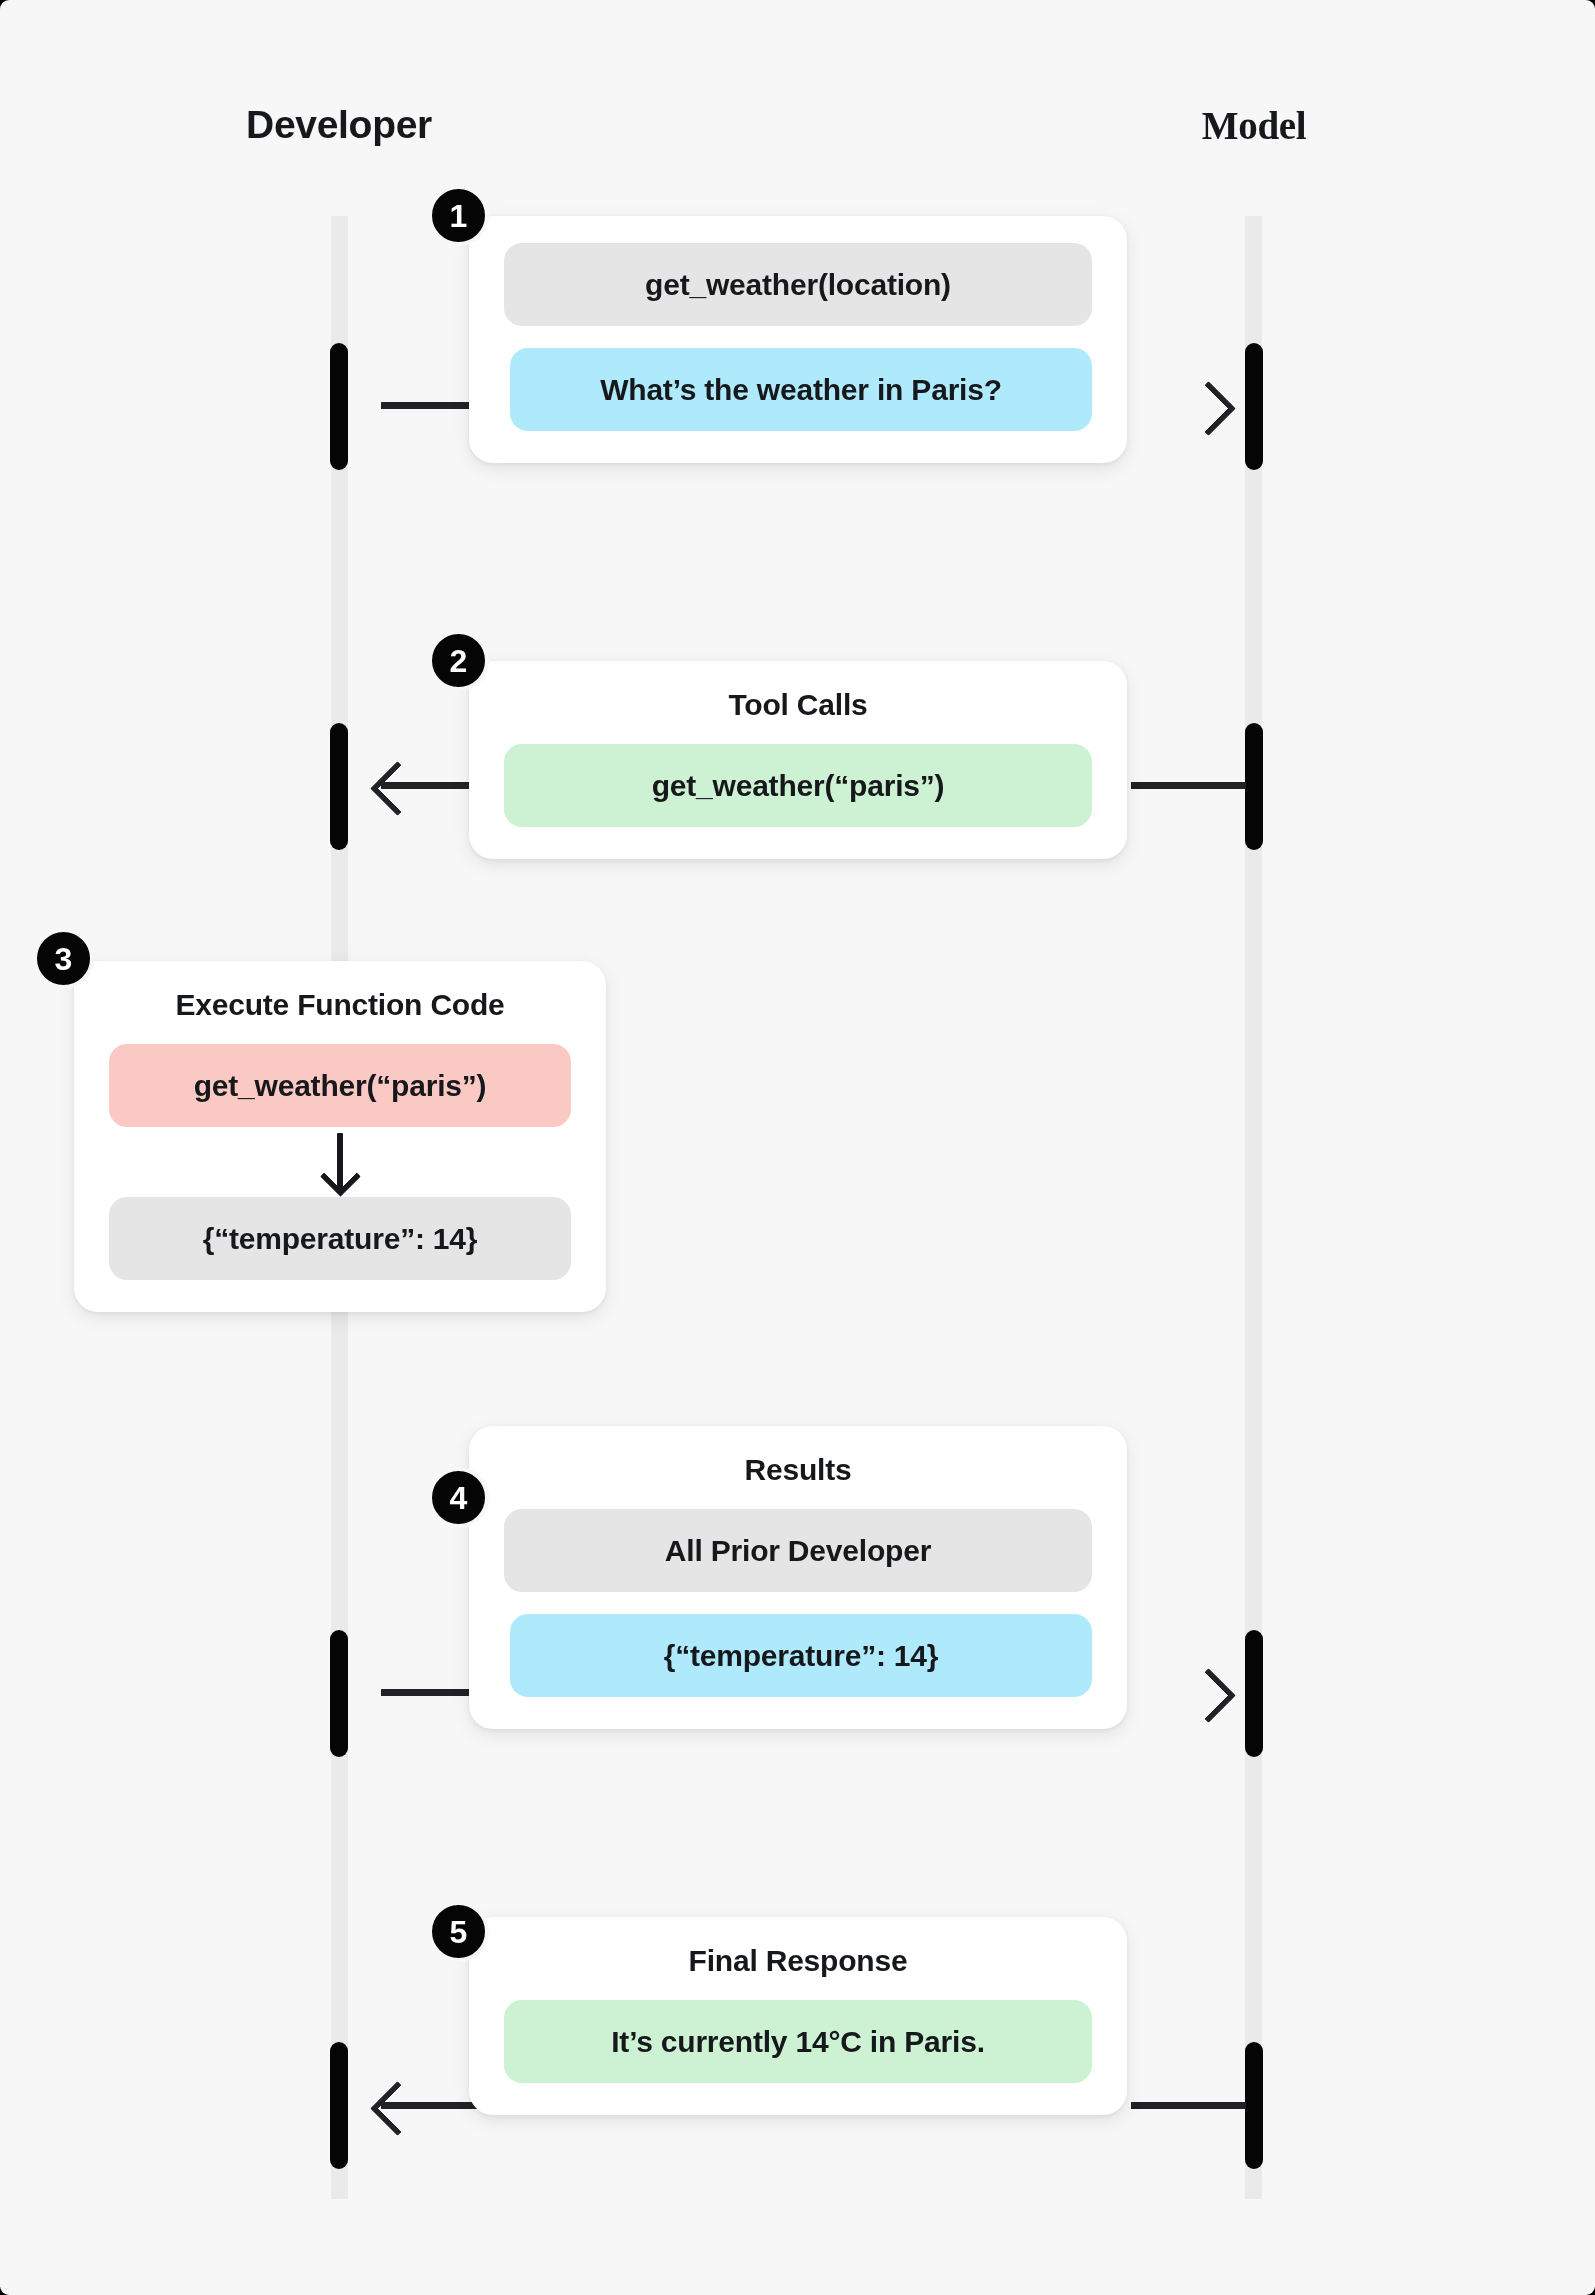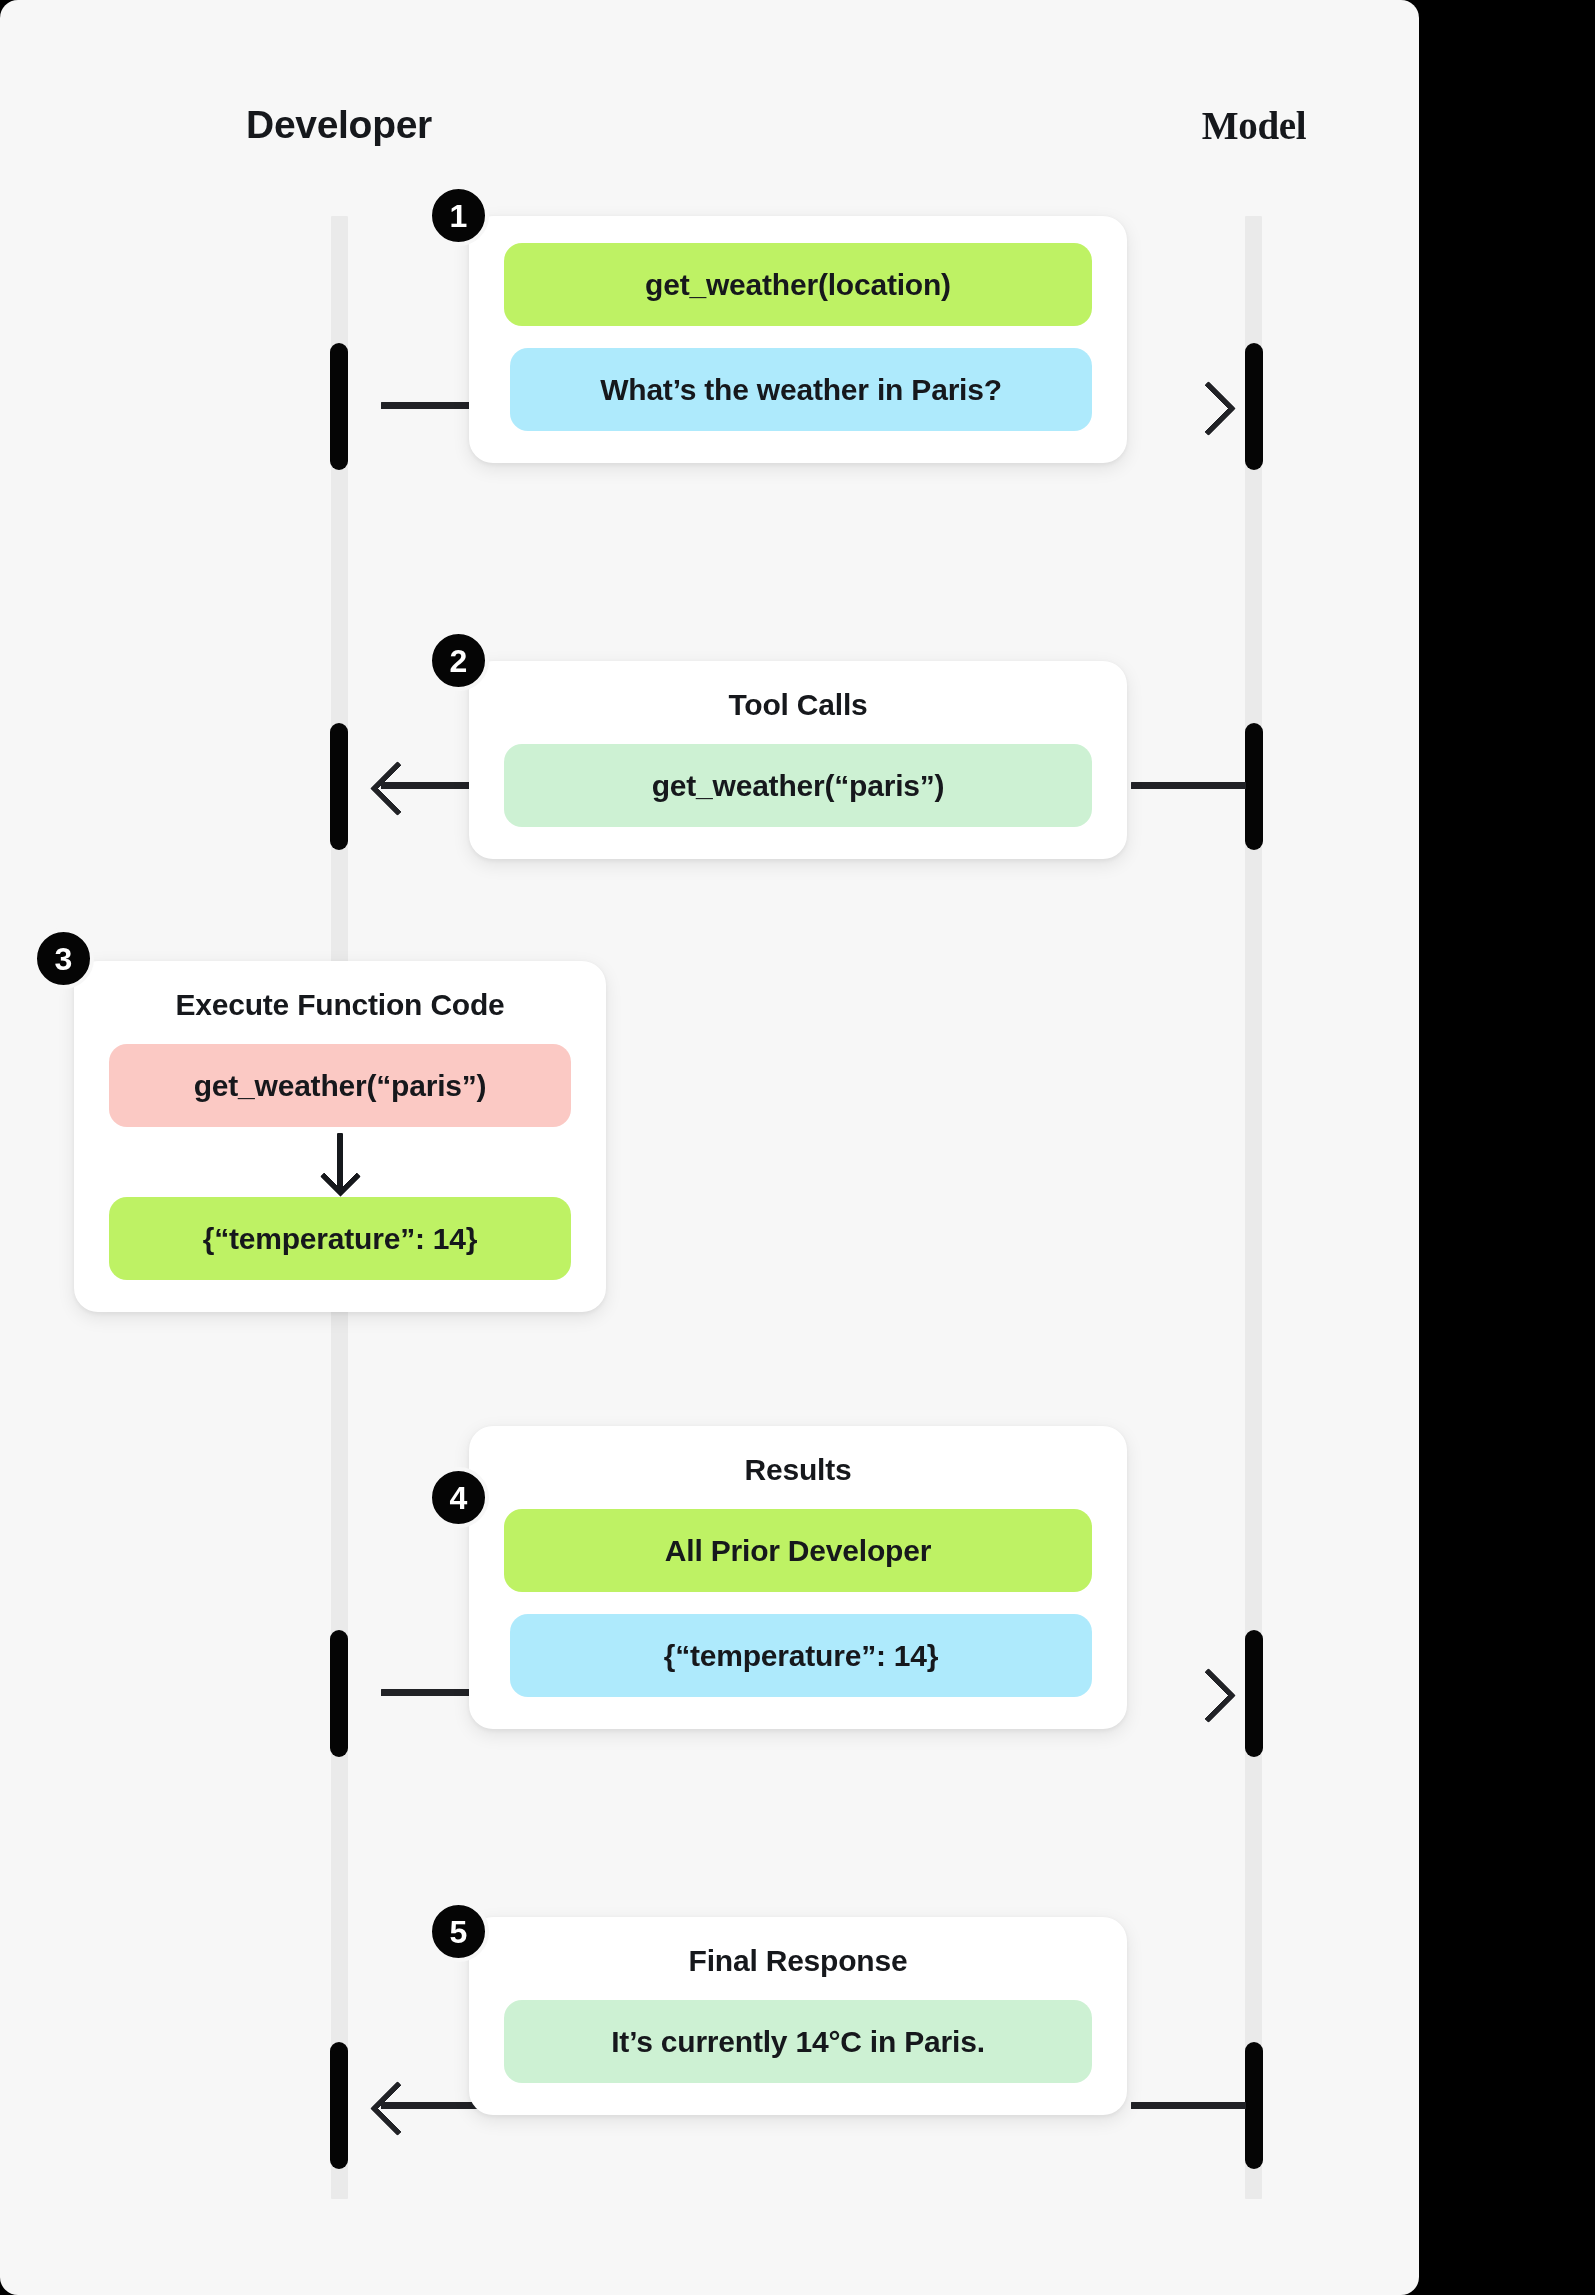"Developer" #canvas { border-radius: 18px -> 9px; width: 1419px -> 1595px }
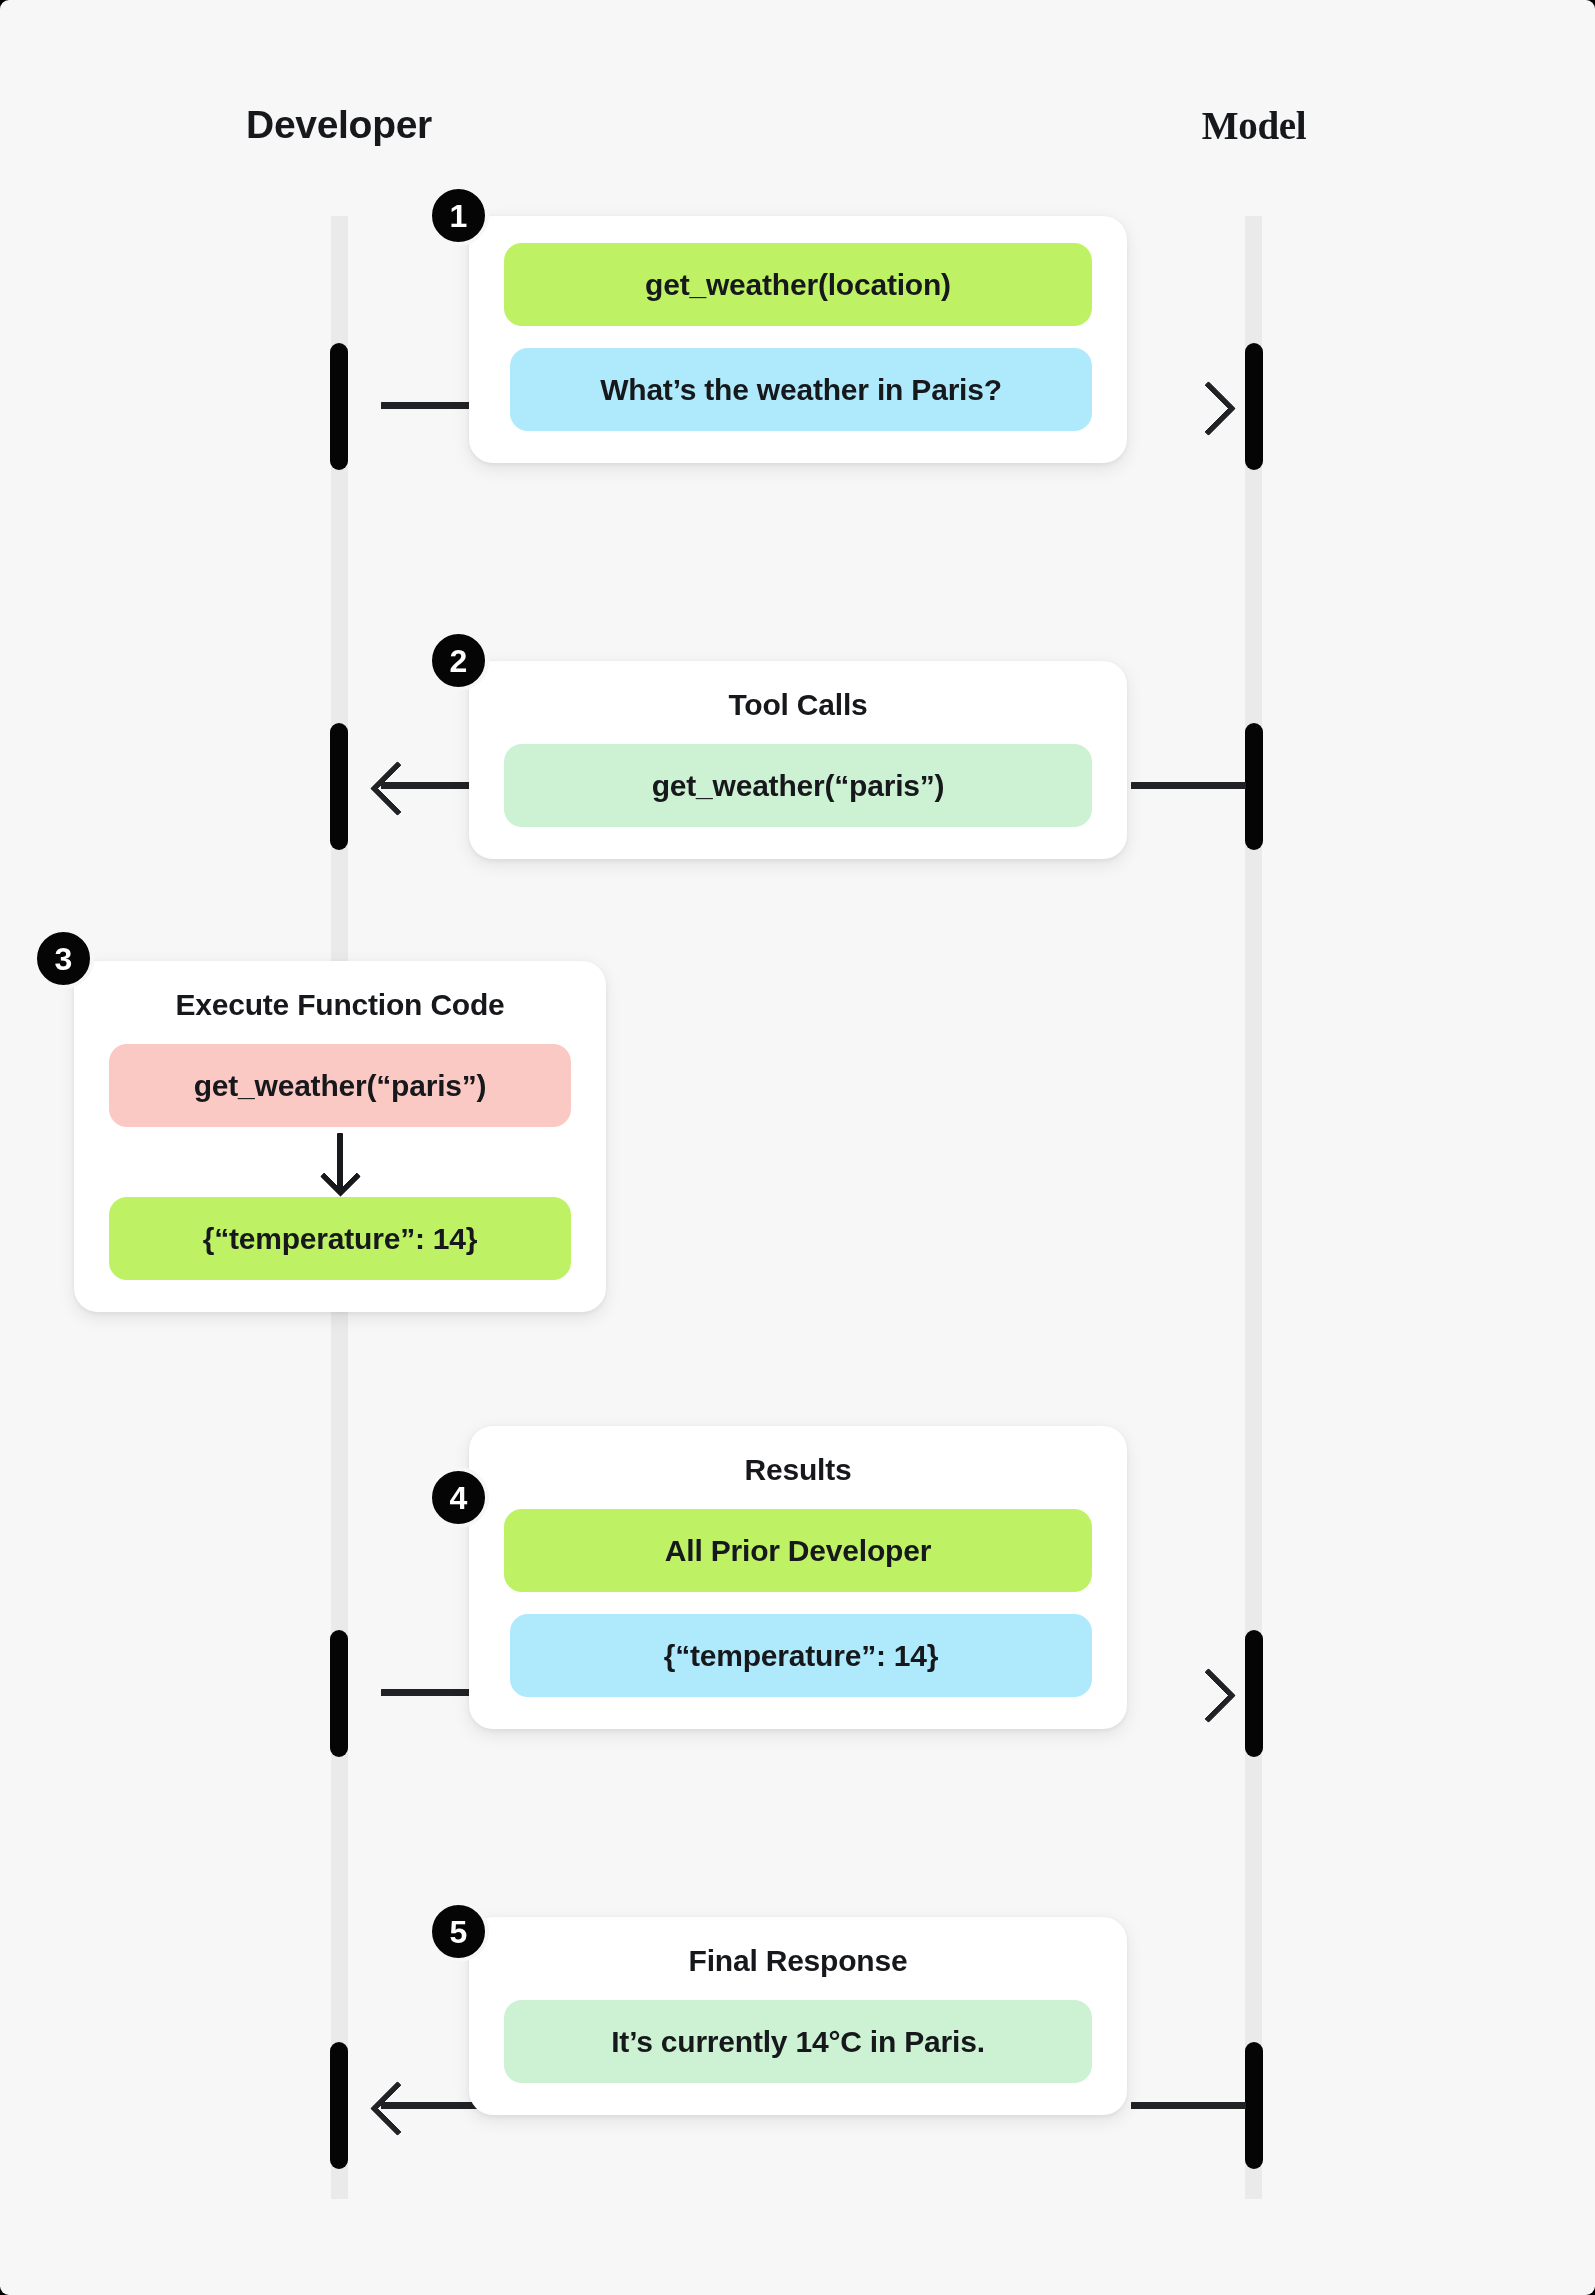"get_weather(location)" .pill.gray { background: #bef264 -> #e5e5e5 }
